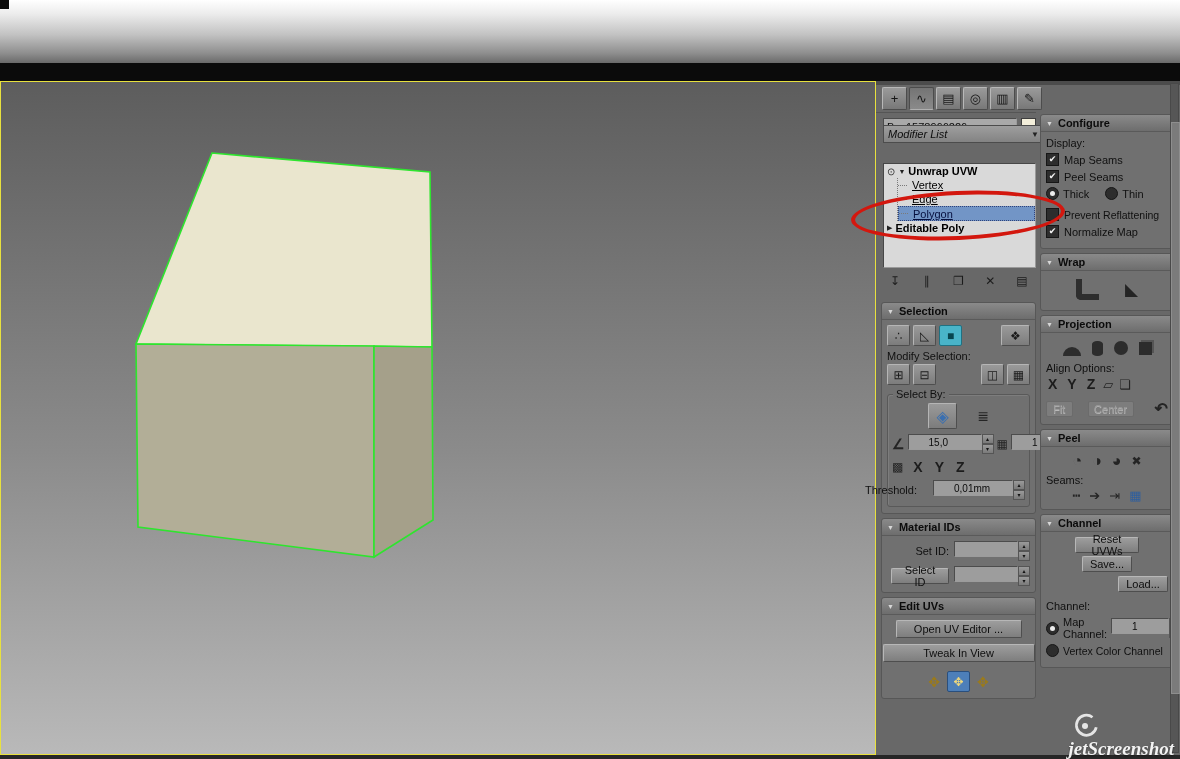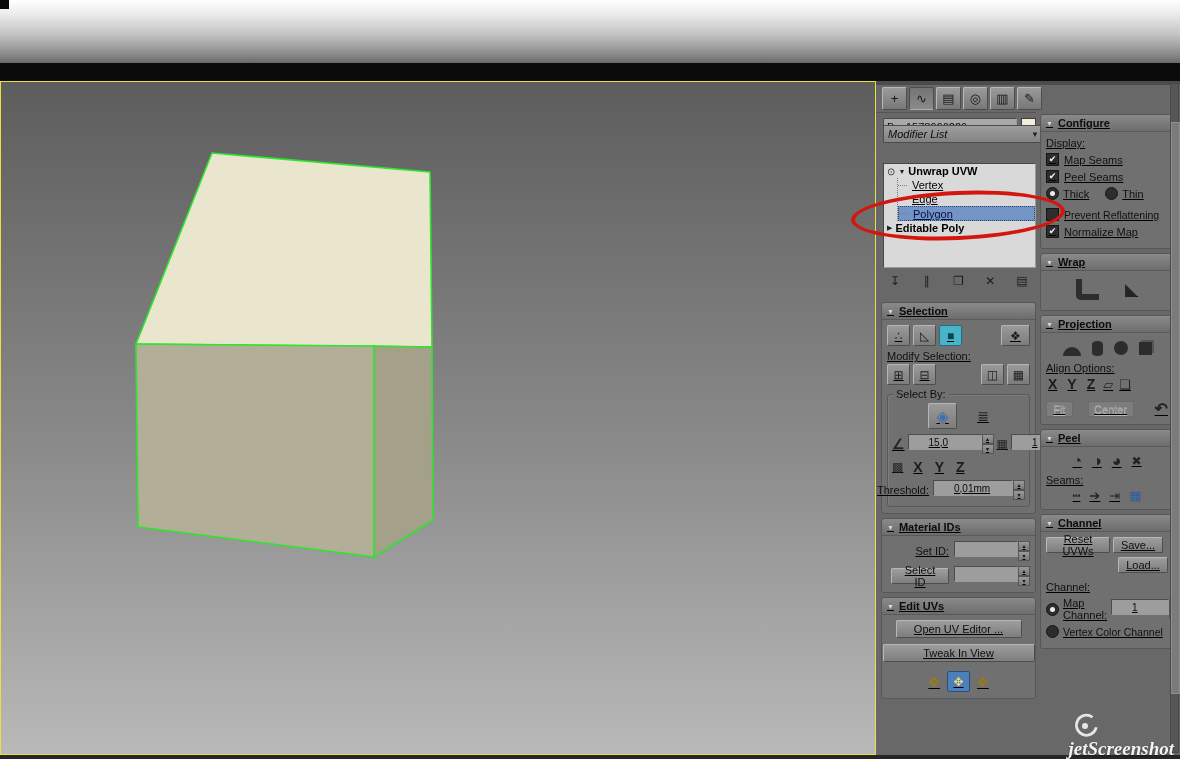"Configure" .col { text-decoration: underline -> none }
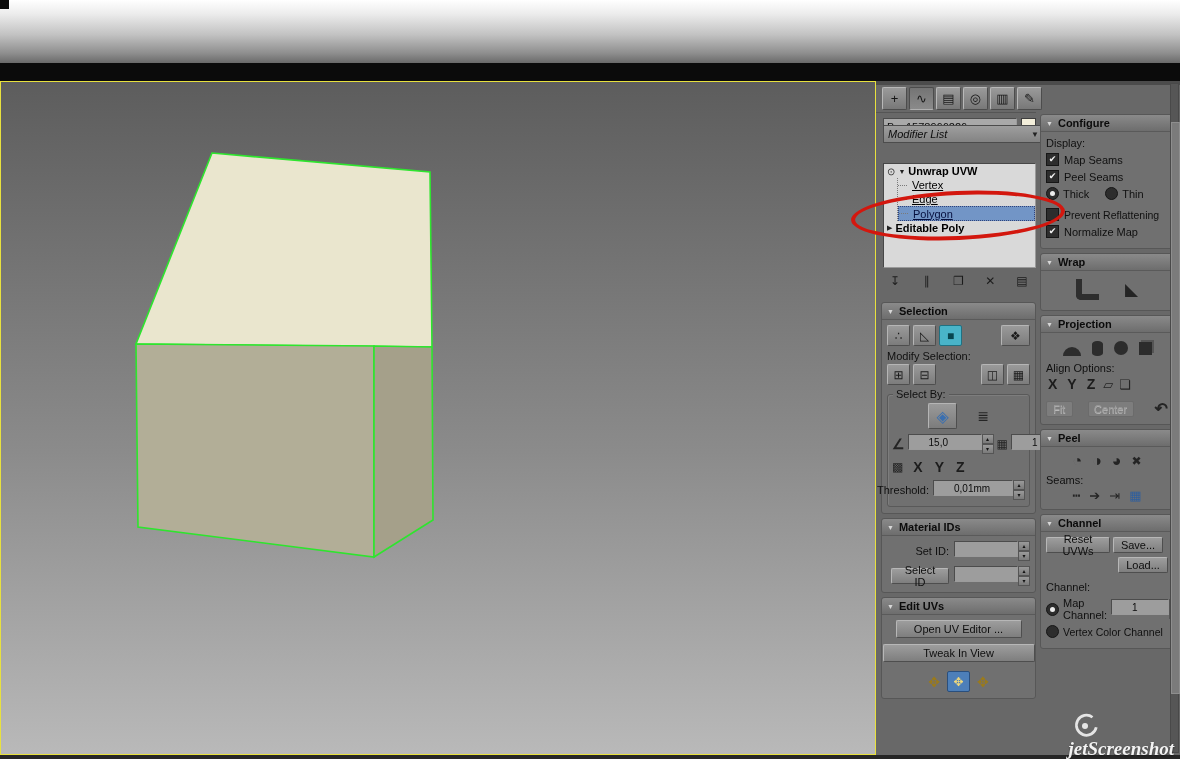"Threshold:" div.flexrow { gap: 4px -> 16px }
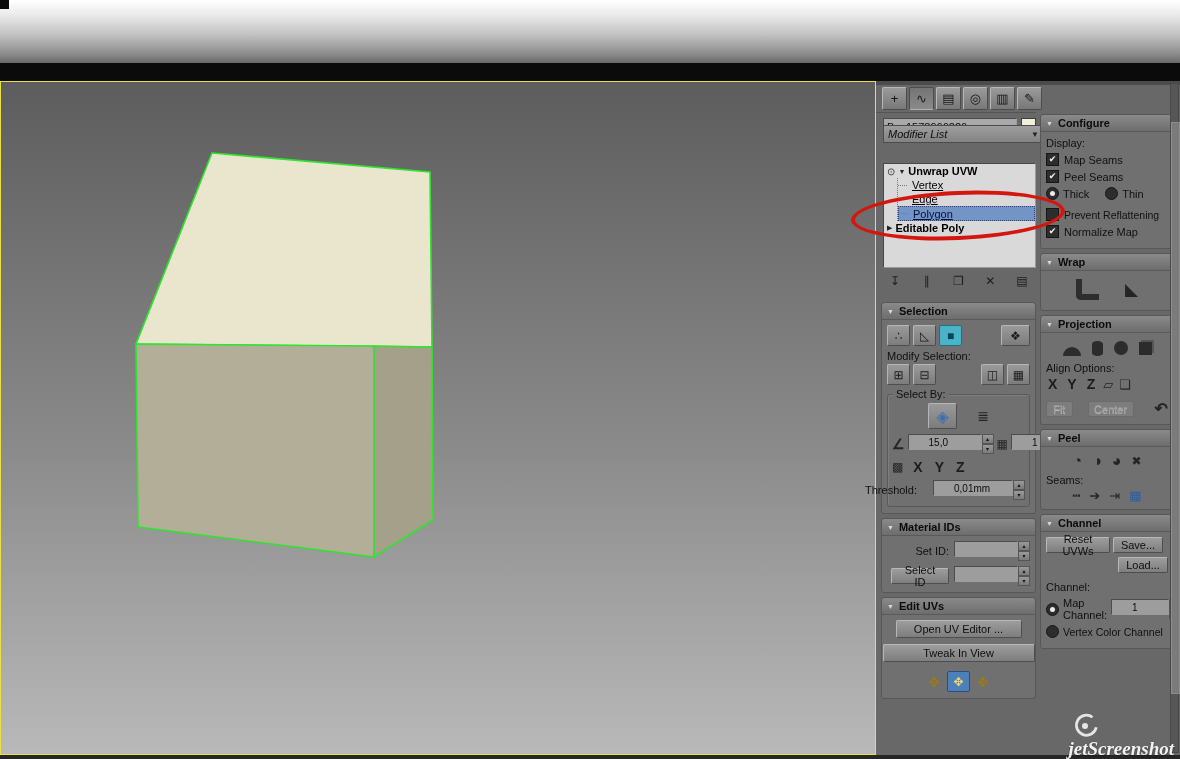"Reset UVWs" div.flexrow { flex-direction: none -> column }
